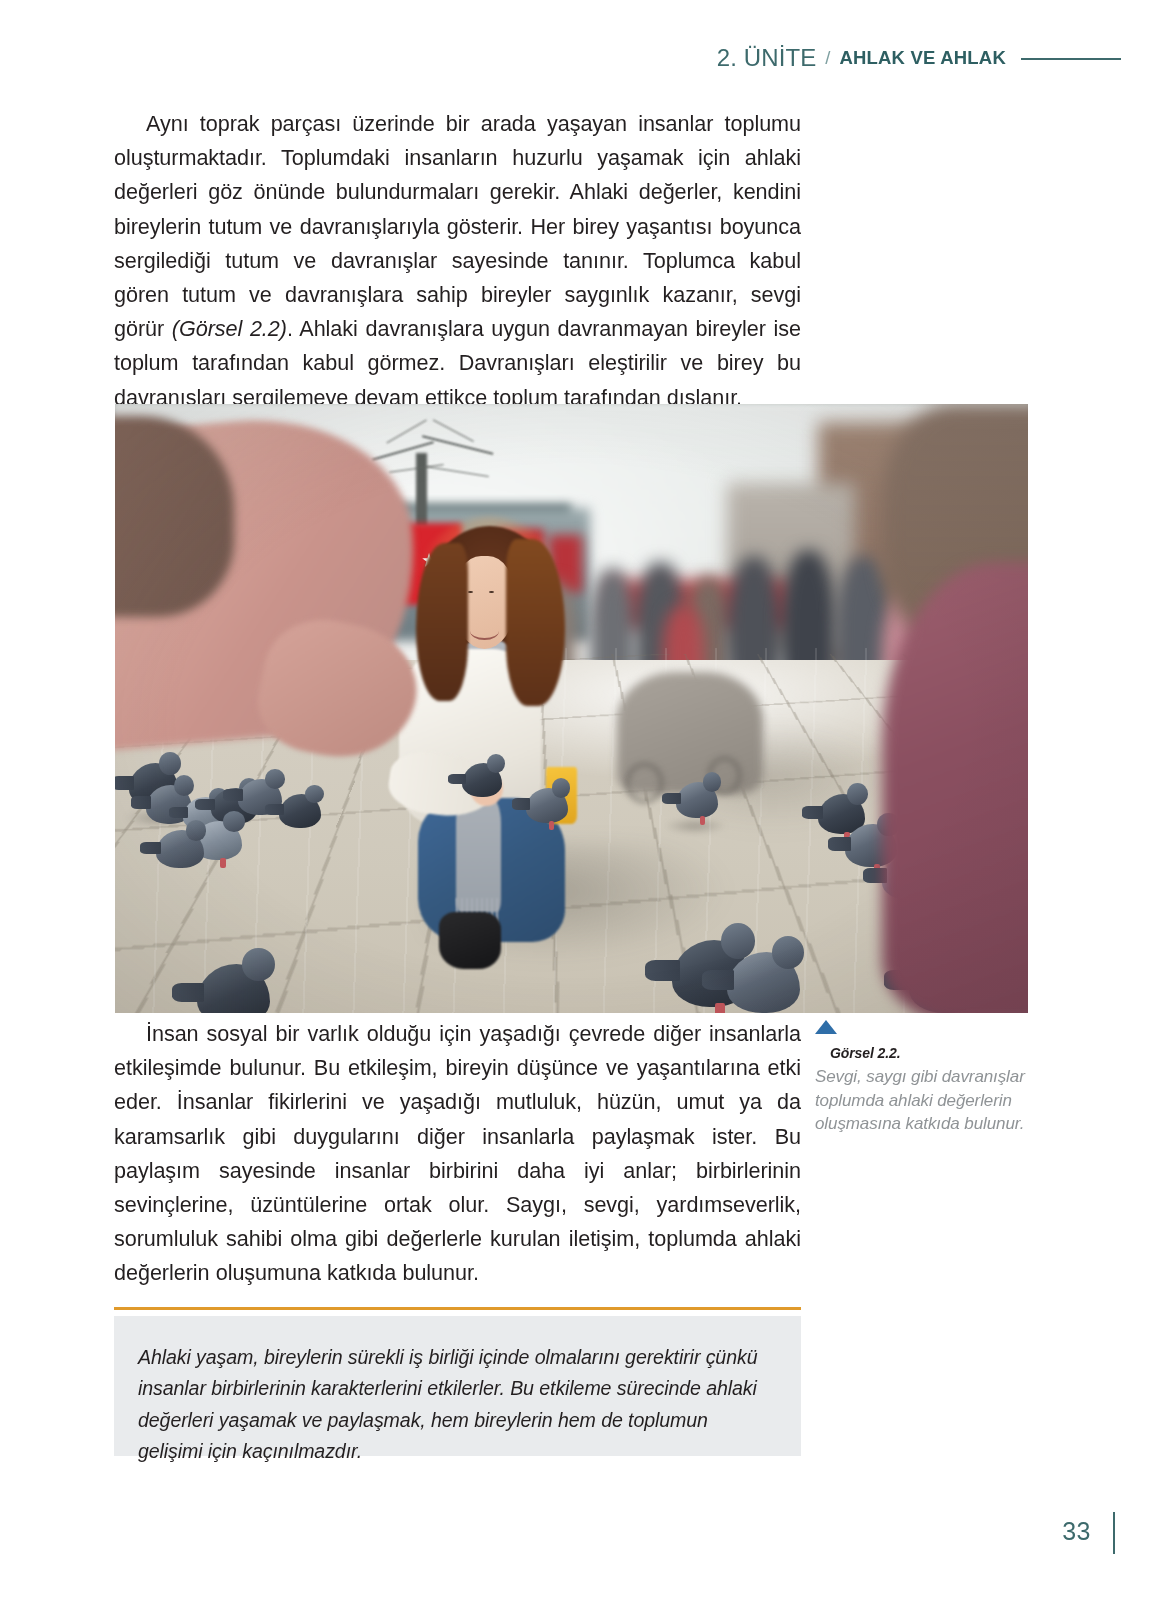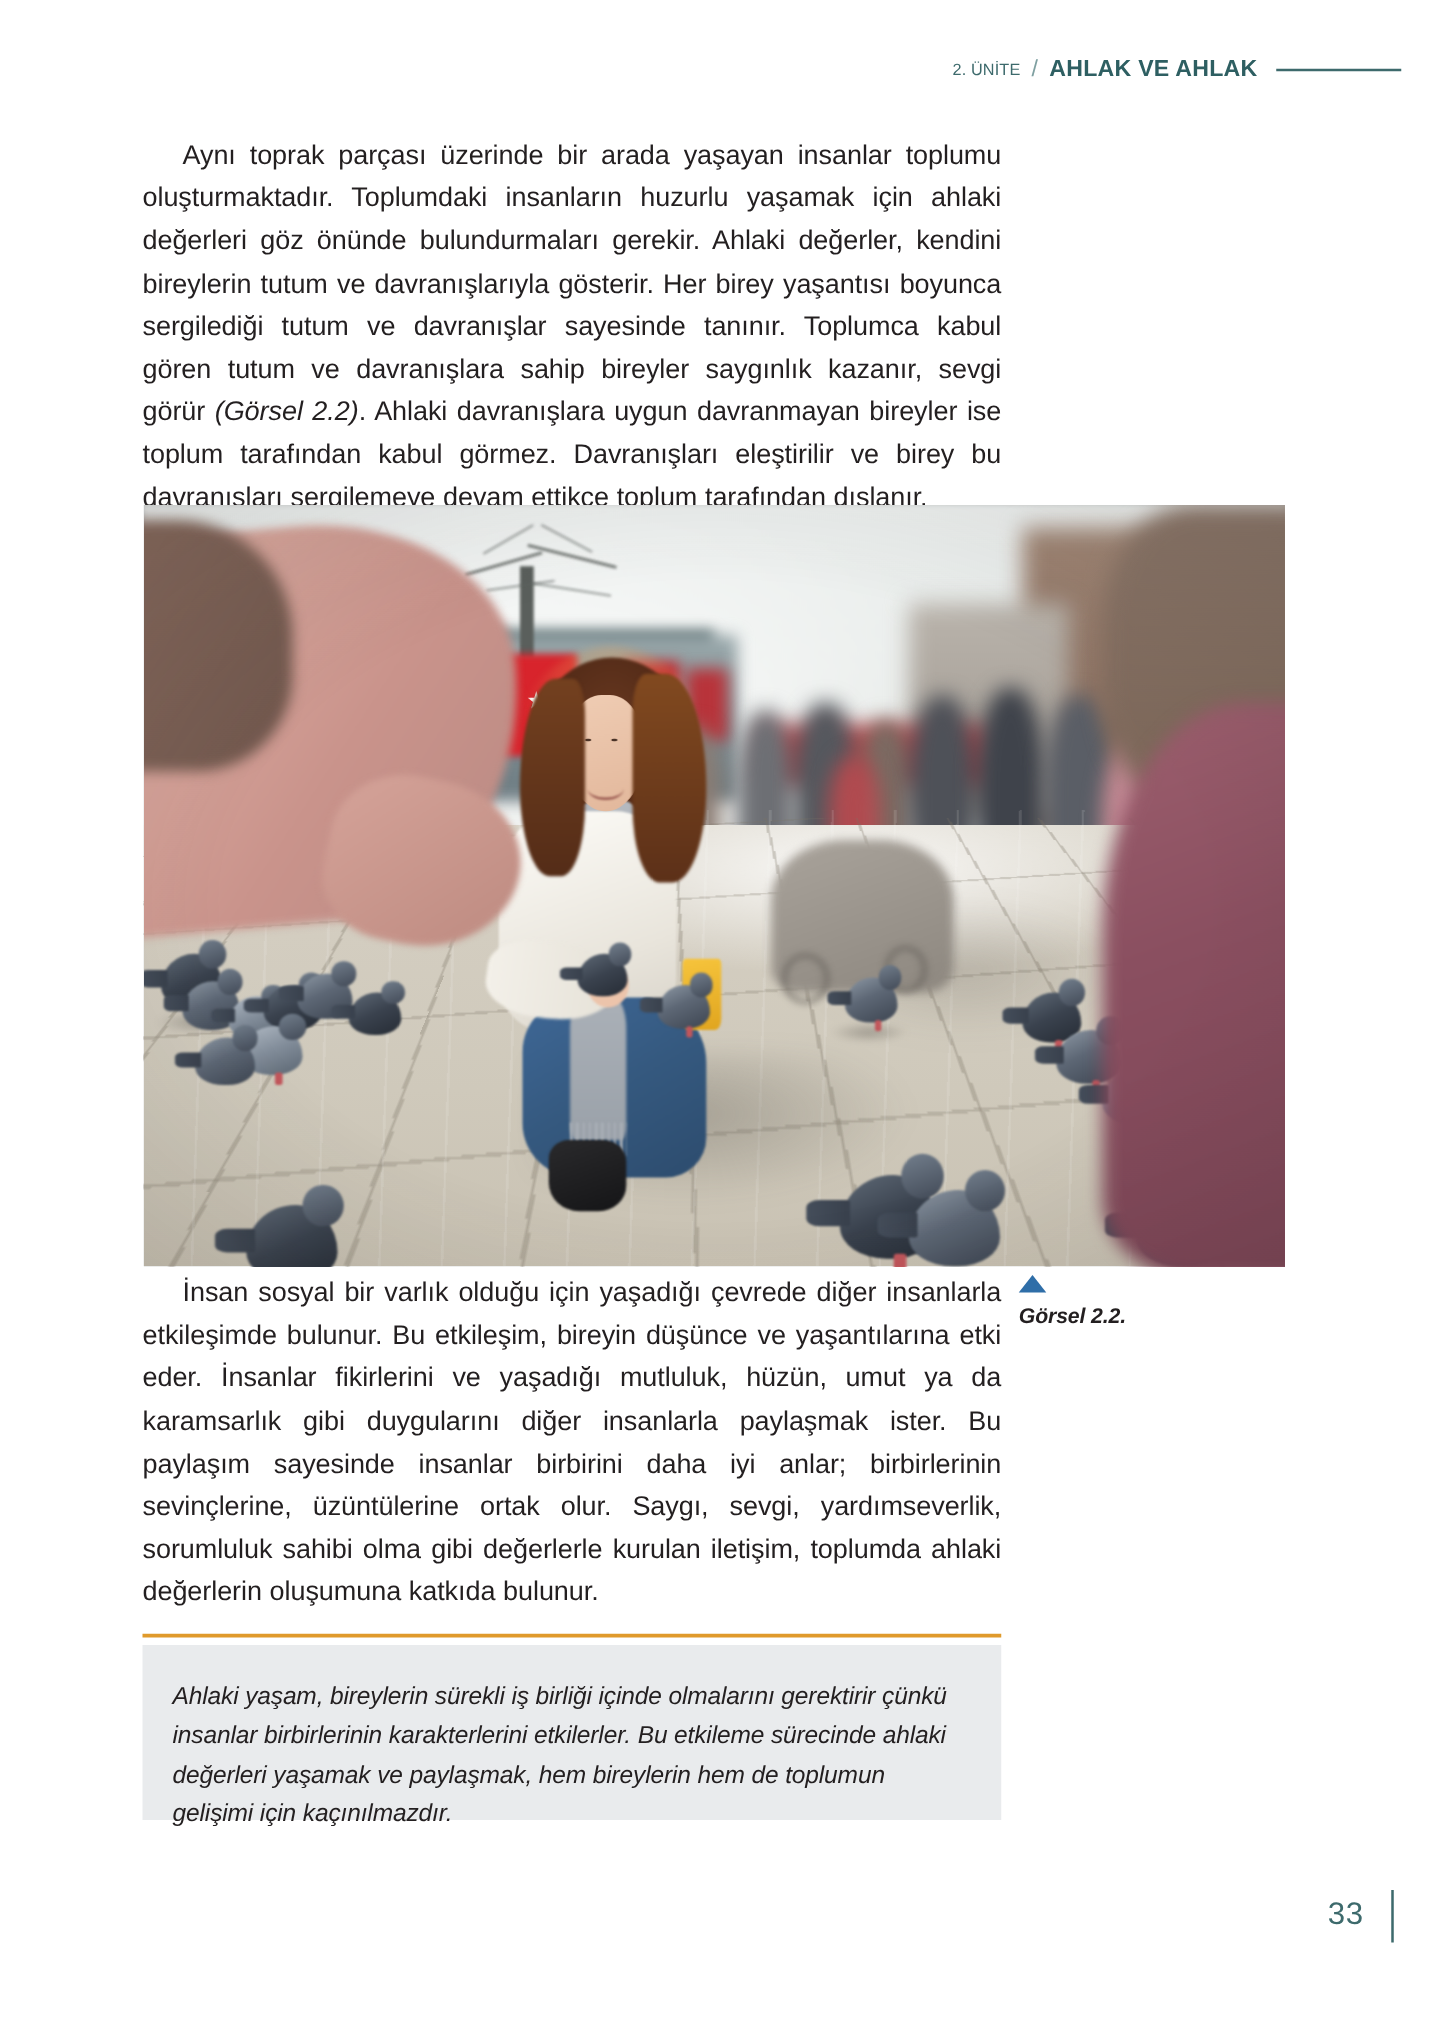"2. ÜNİTE" .header .unit { font-size: 13px -> 24px }
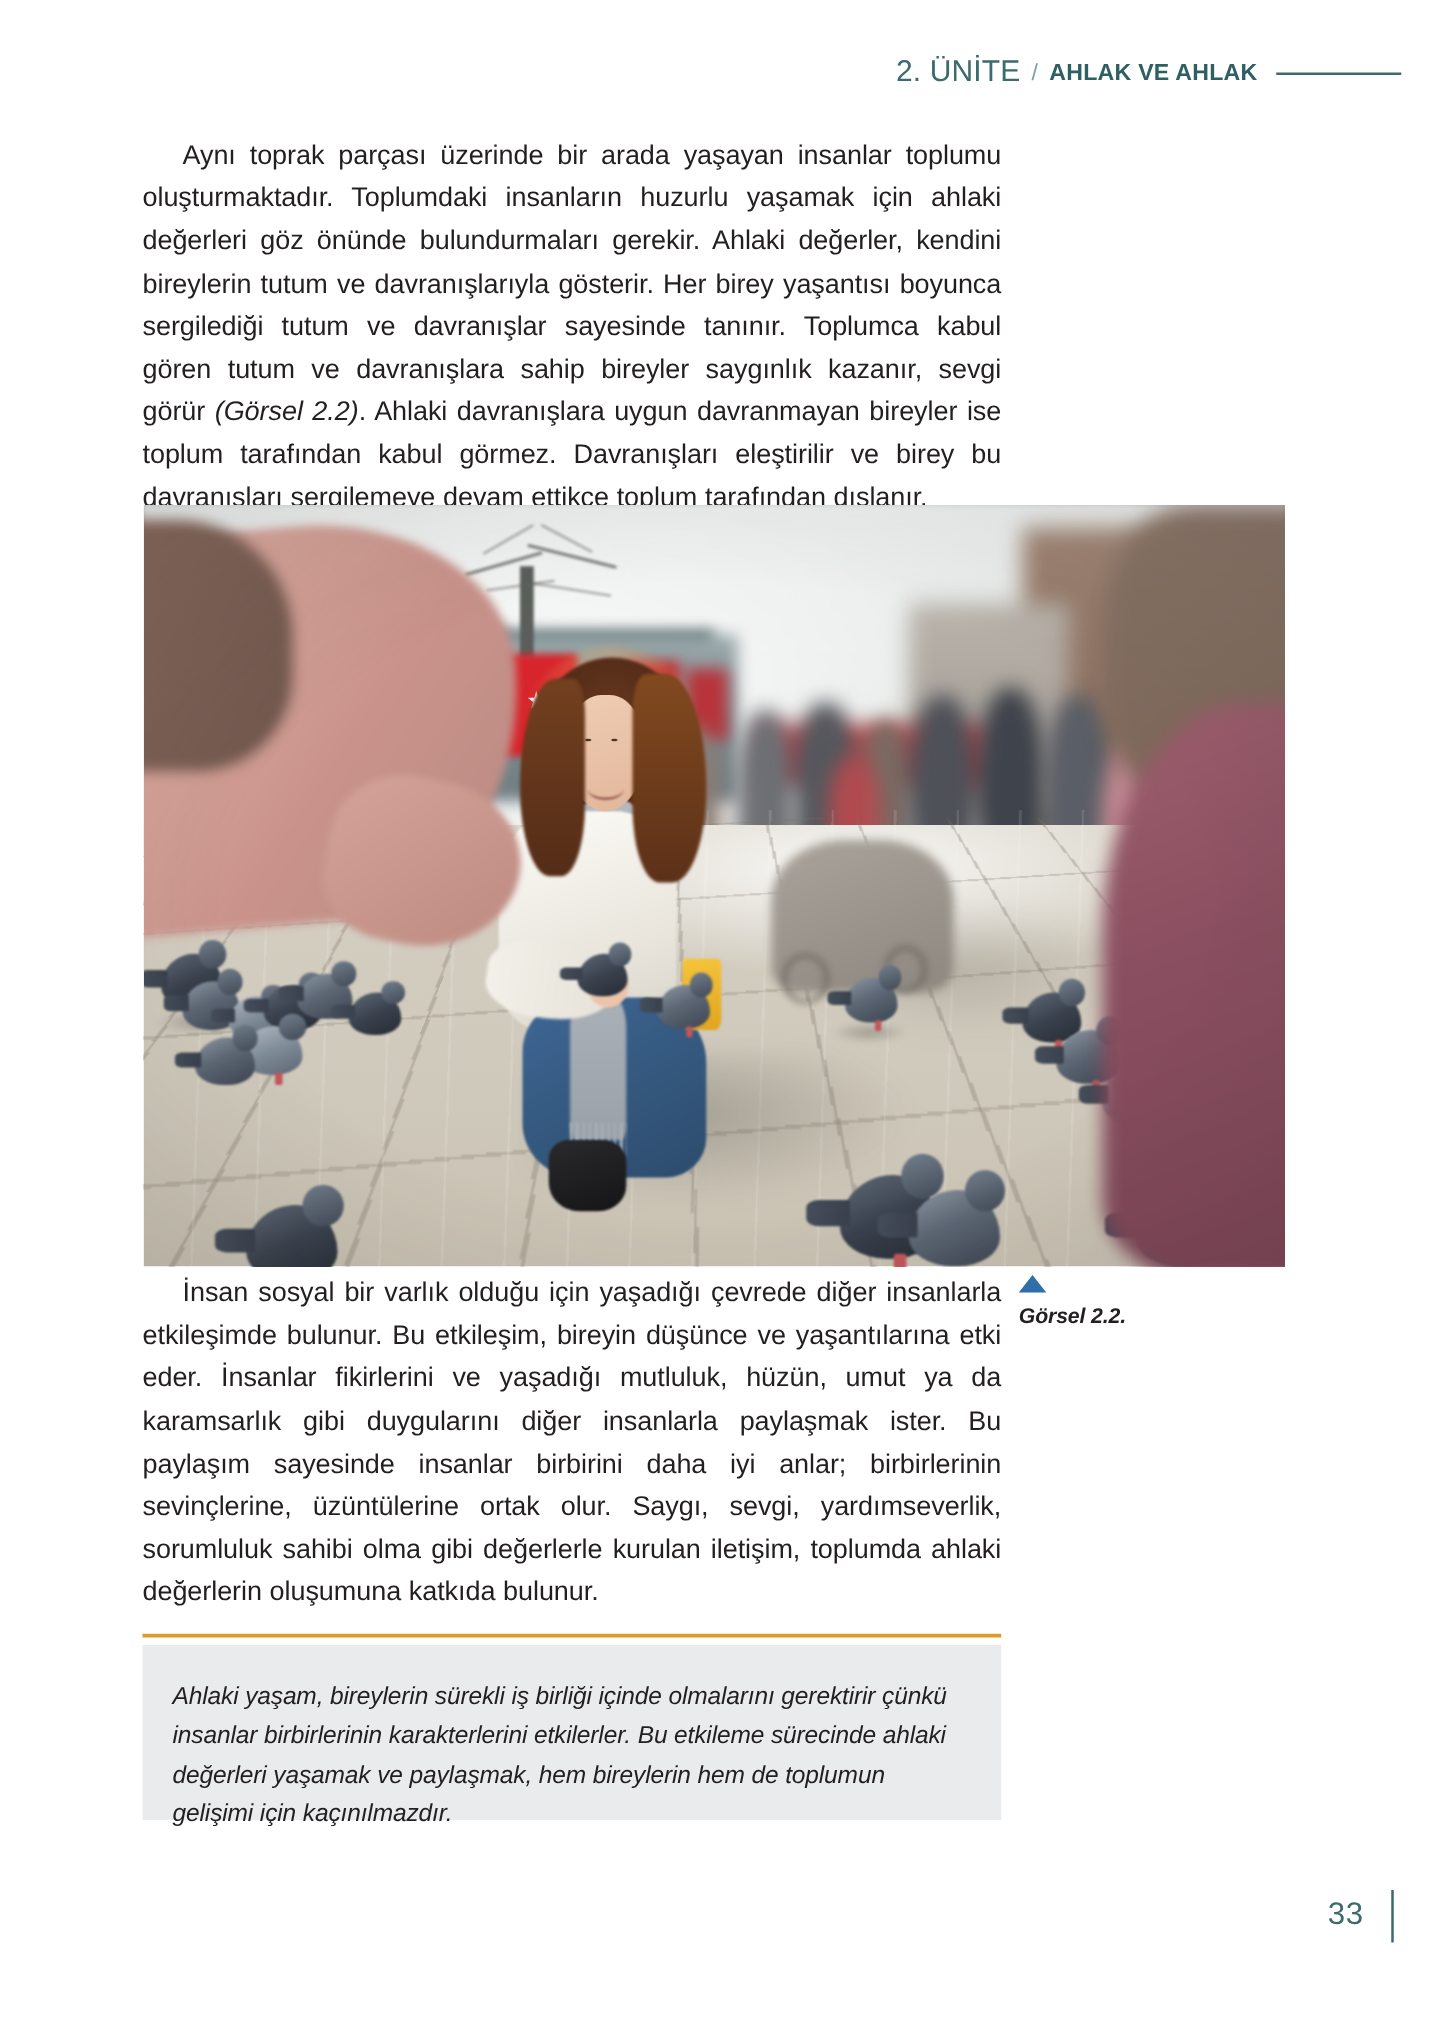"Görsel 2.2." .cap-title { font-size: 17px -> 14px; margin-left: none -> 15px }
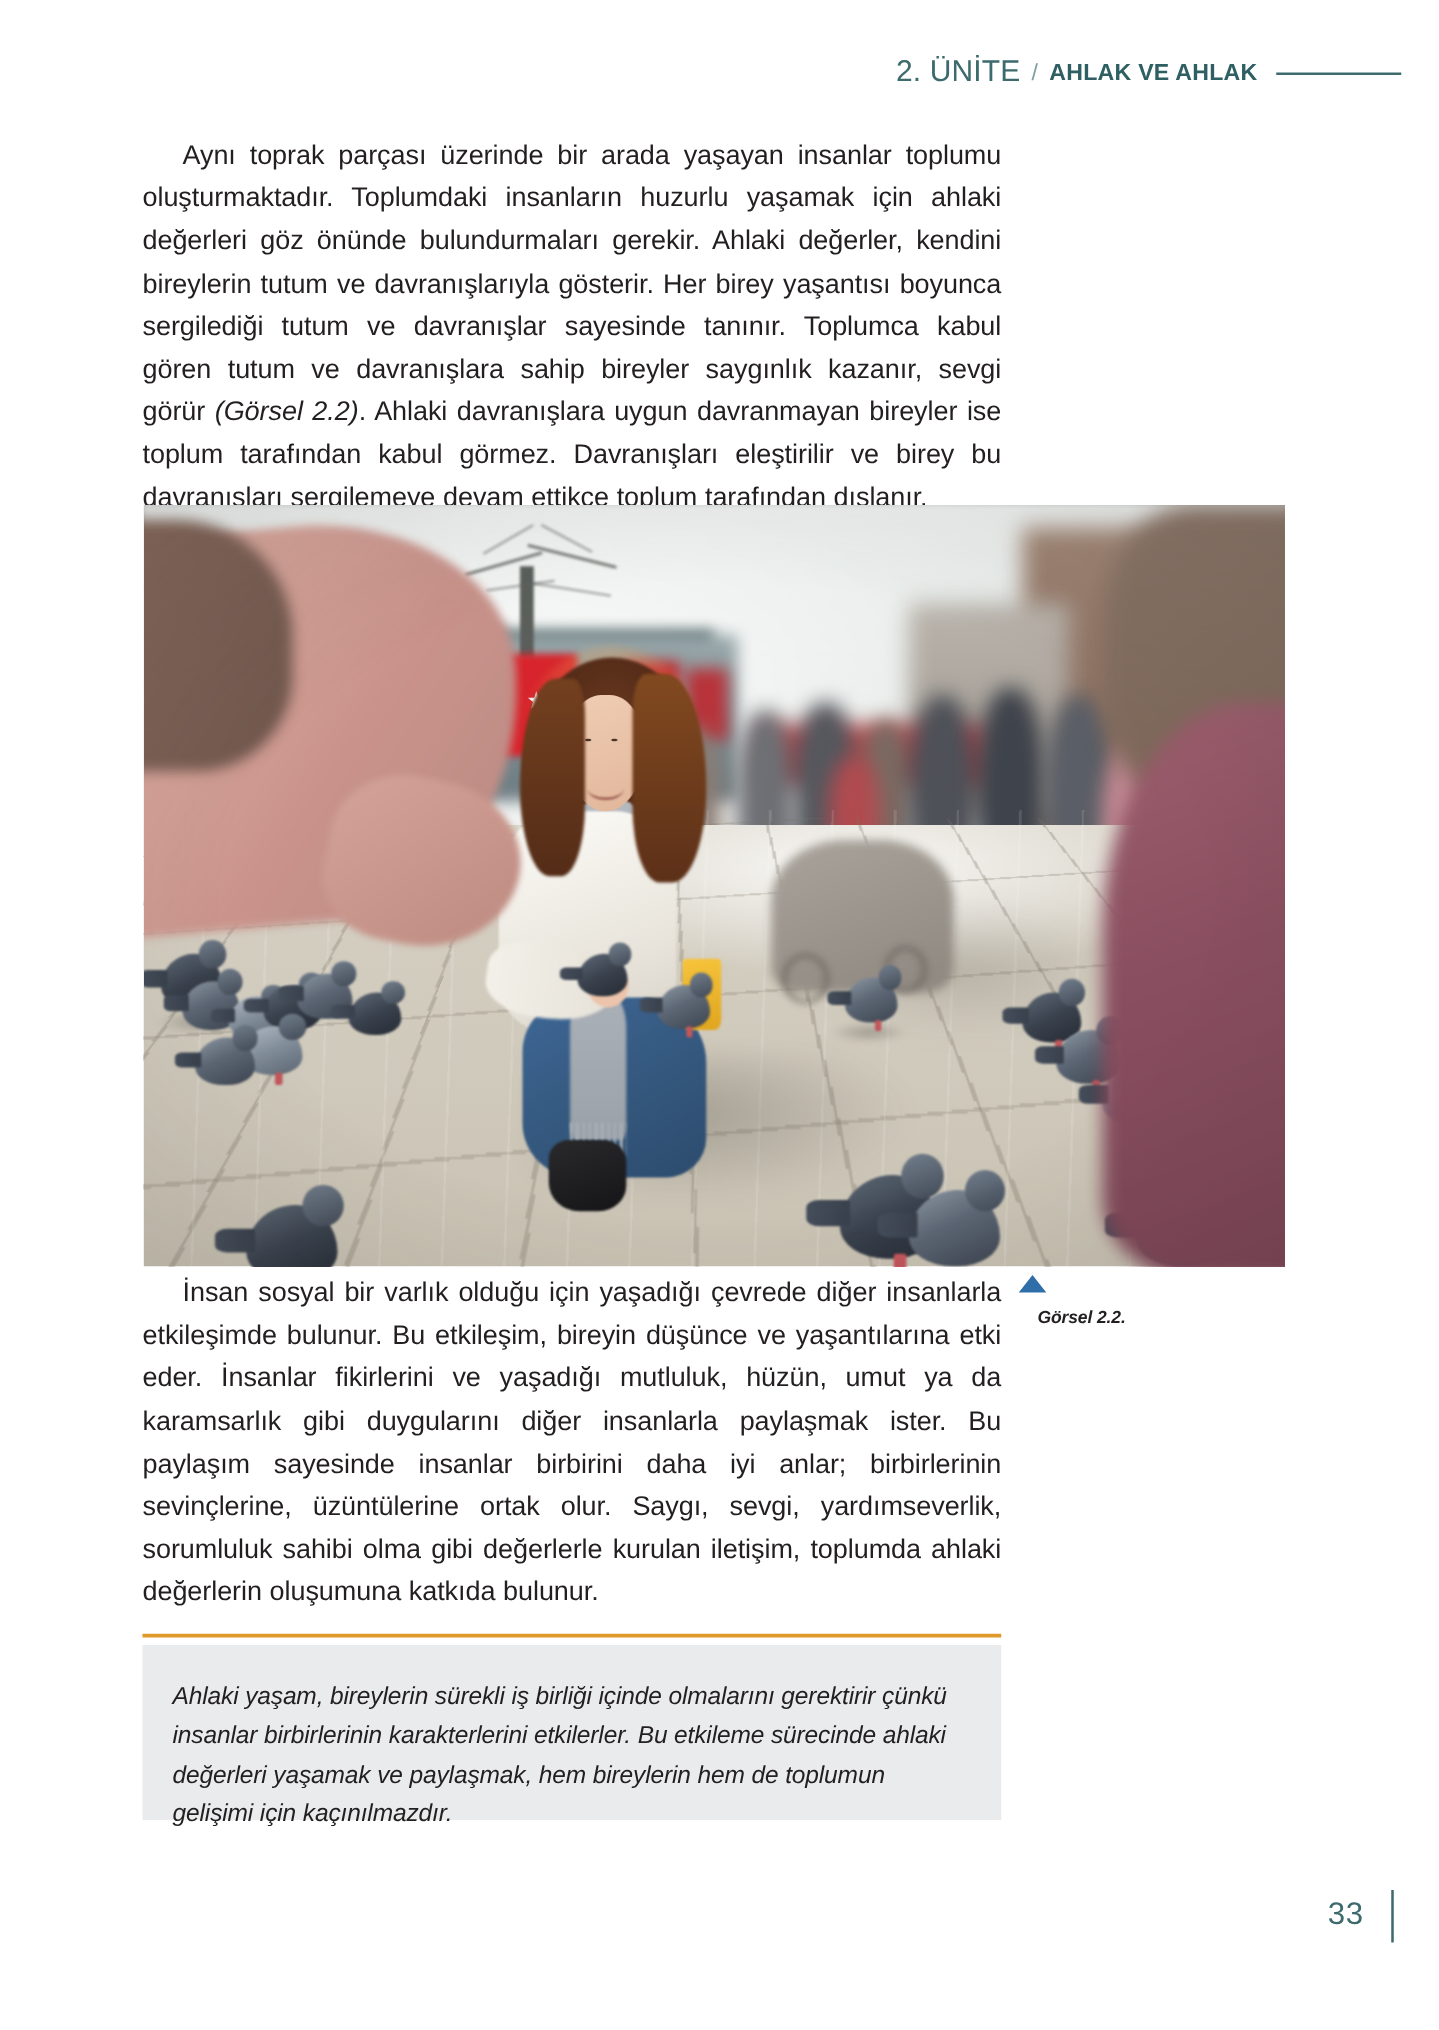"Sevgi, saygı gibi davranışlar toplumda" div.cap-body { html: none -> <div>Sevgi, saygı gibi davranışlar toplumda ahlaki değerlerin oluşmasına katkıda bulunur.</div> }
